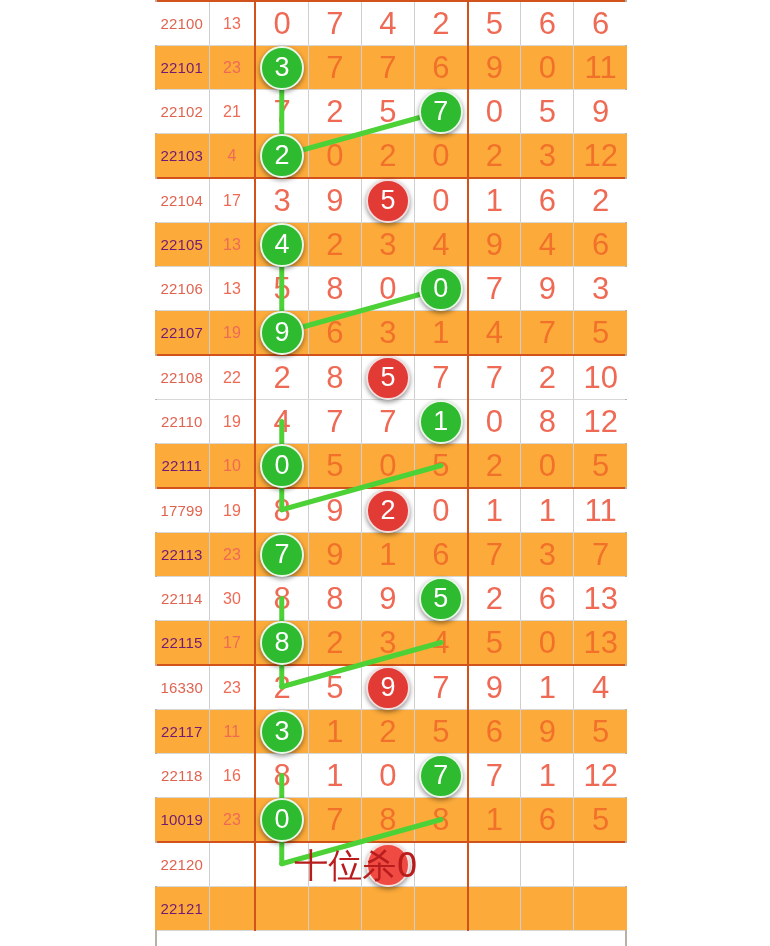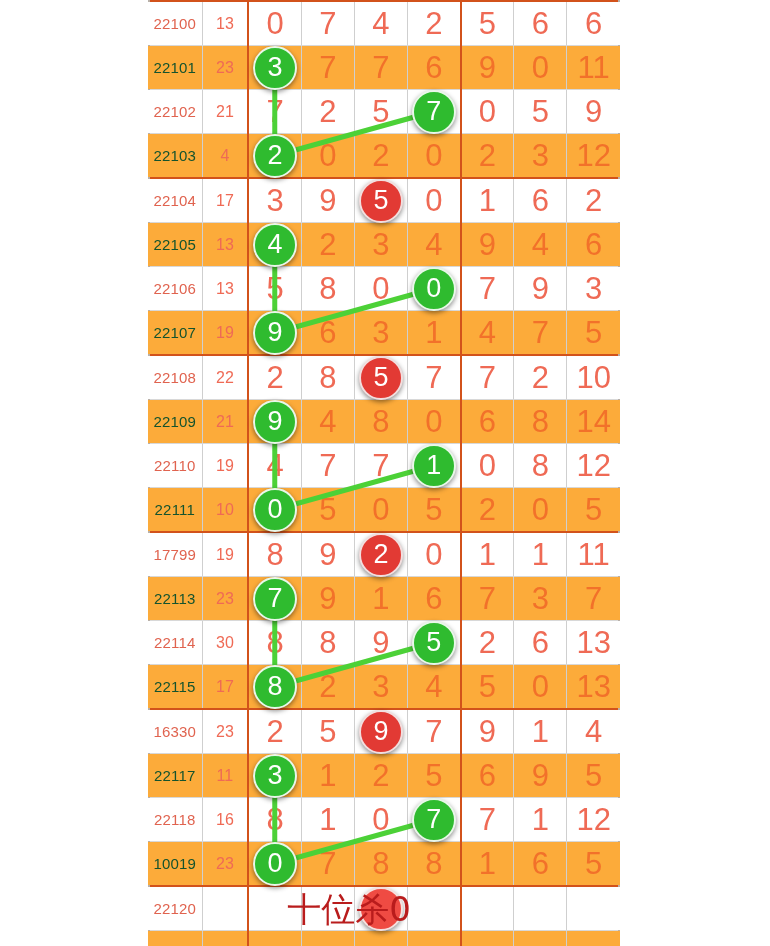"22100" #table-wrap { left: 148px -> 155px }
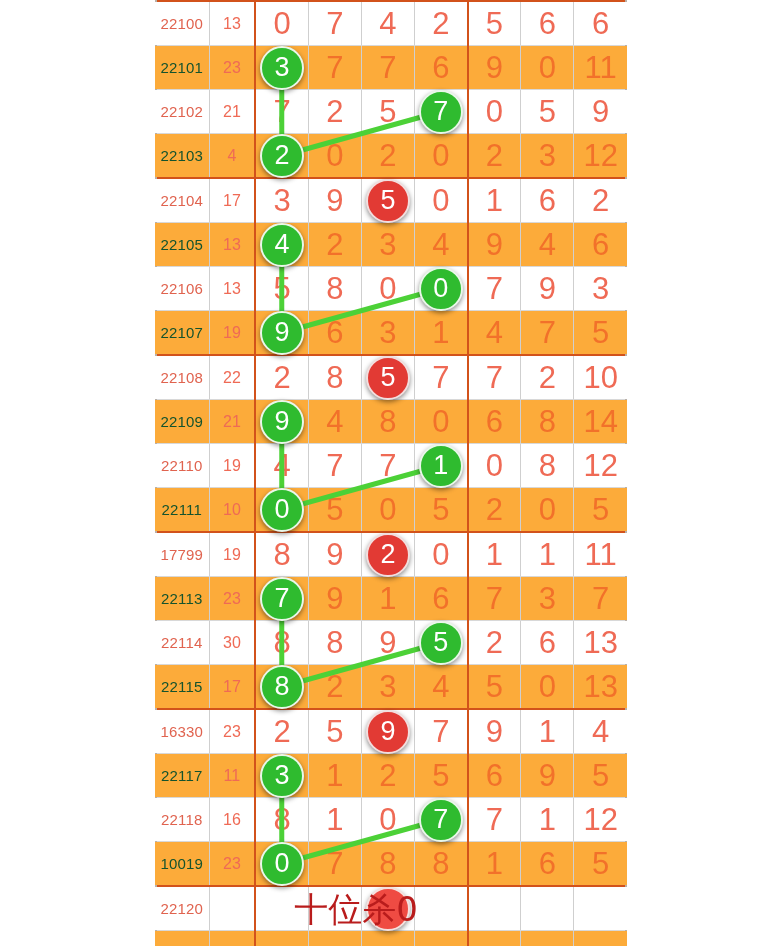"22101" tr.band td.id { color: #14532d -> #701a75 }
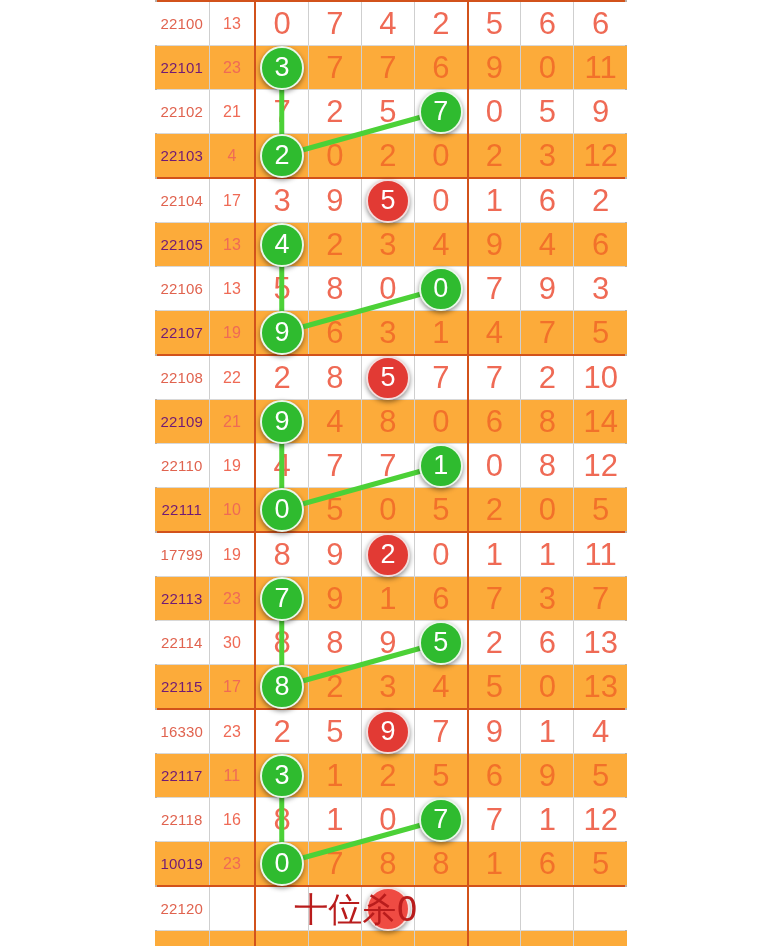"22109" tr.band { html: <tr> <td>22109</td> <td>21</td> <td>9<div>9</div></td> <td>4</td> <td>8</td> <td>0</td> <td>6</td> <td>8</td> <td>14</td> </tr> -> none }
